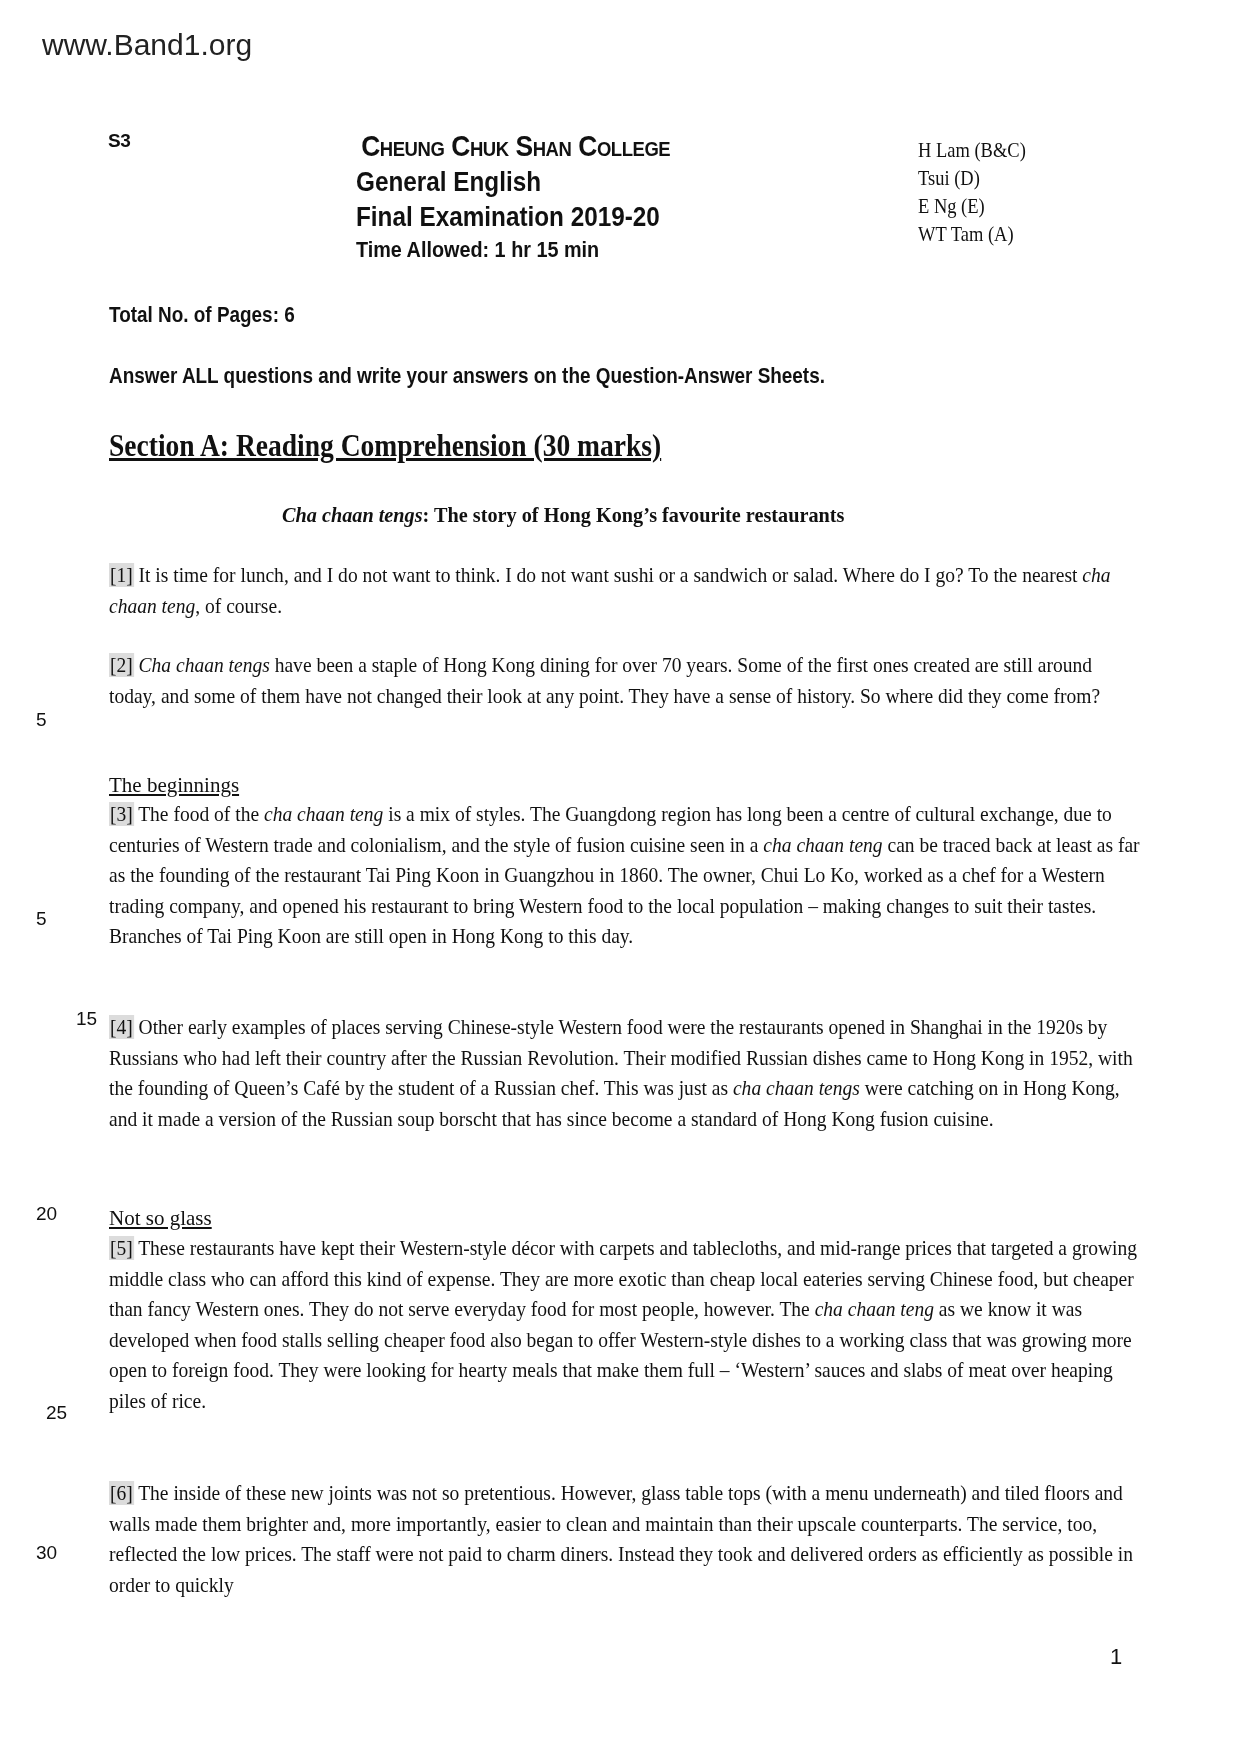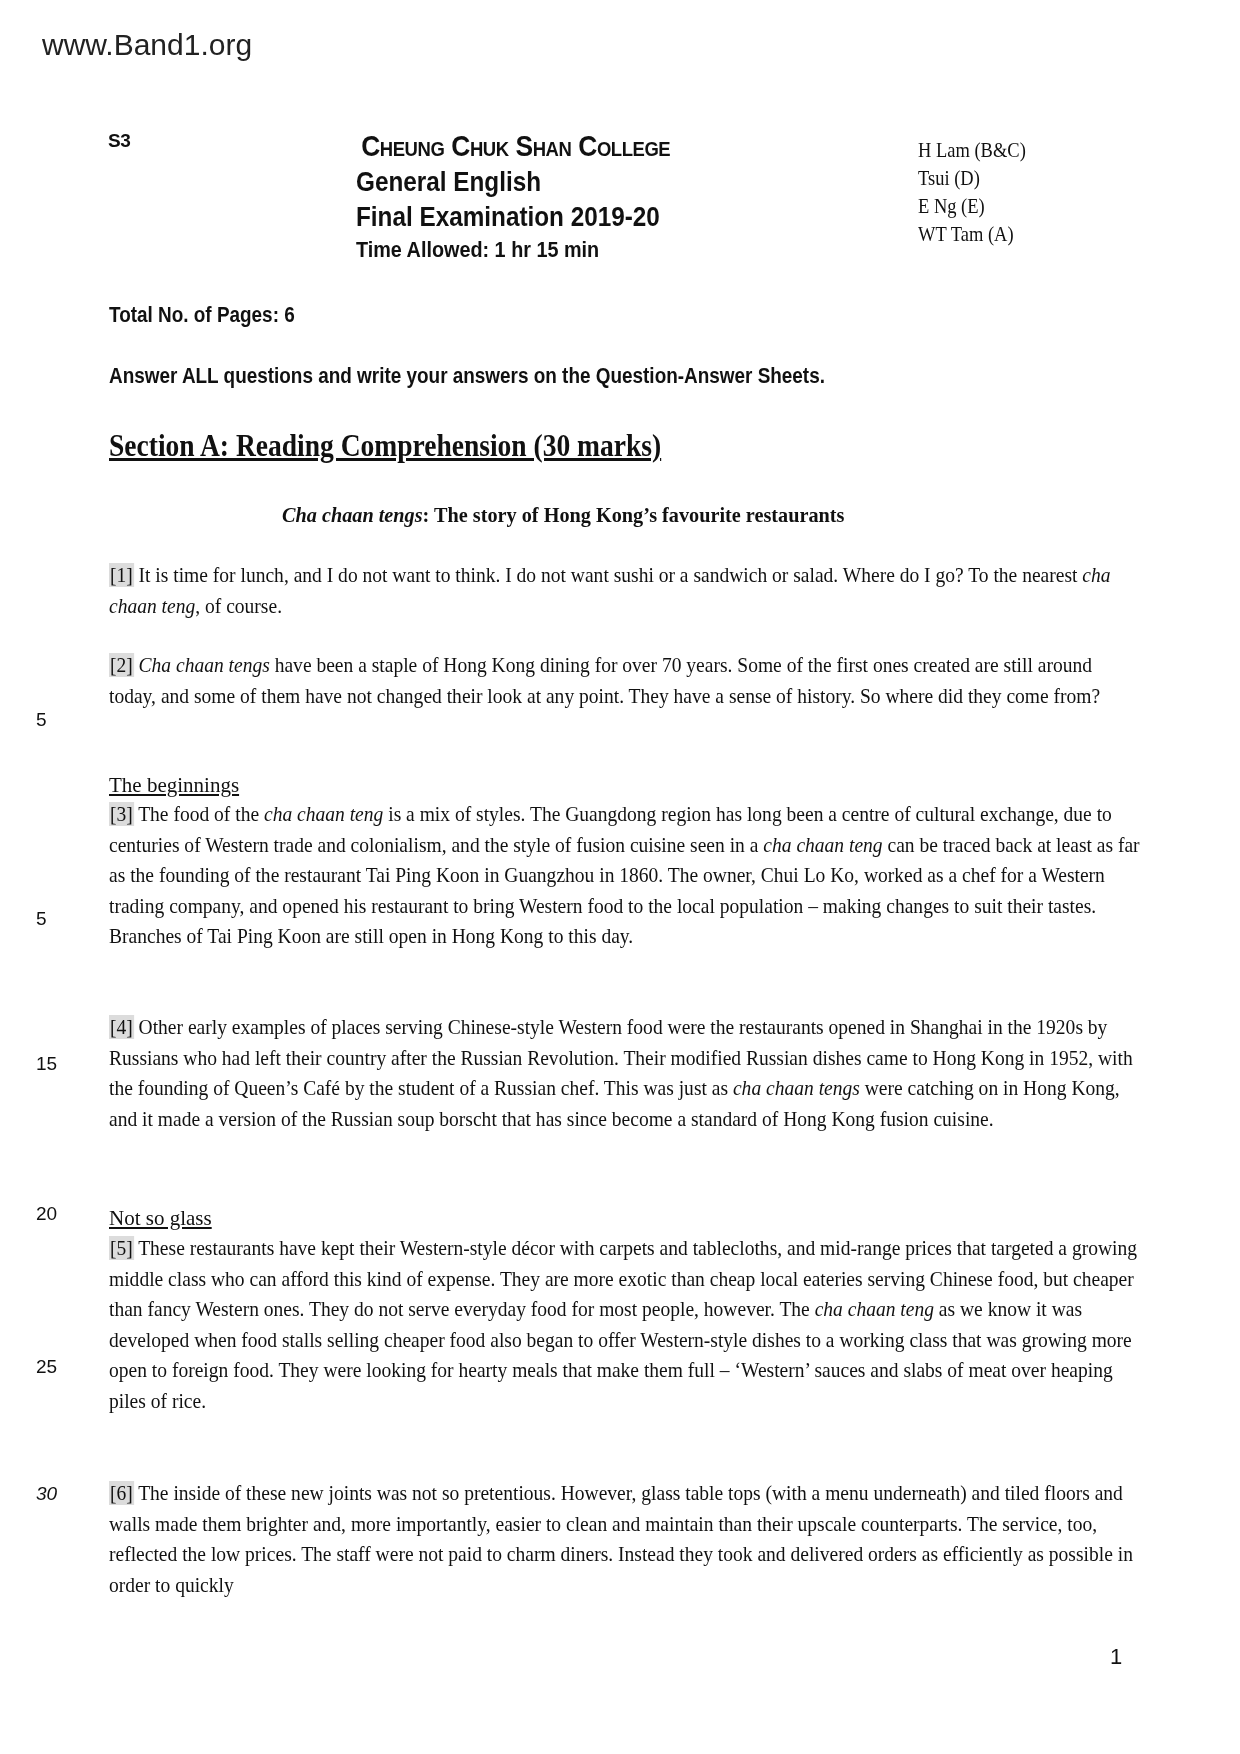"15" div.line-no { margin-left: none -> 40px; top: 1053px -> 1008px }
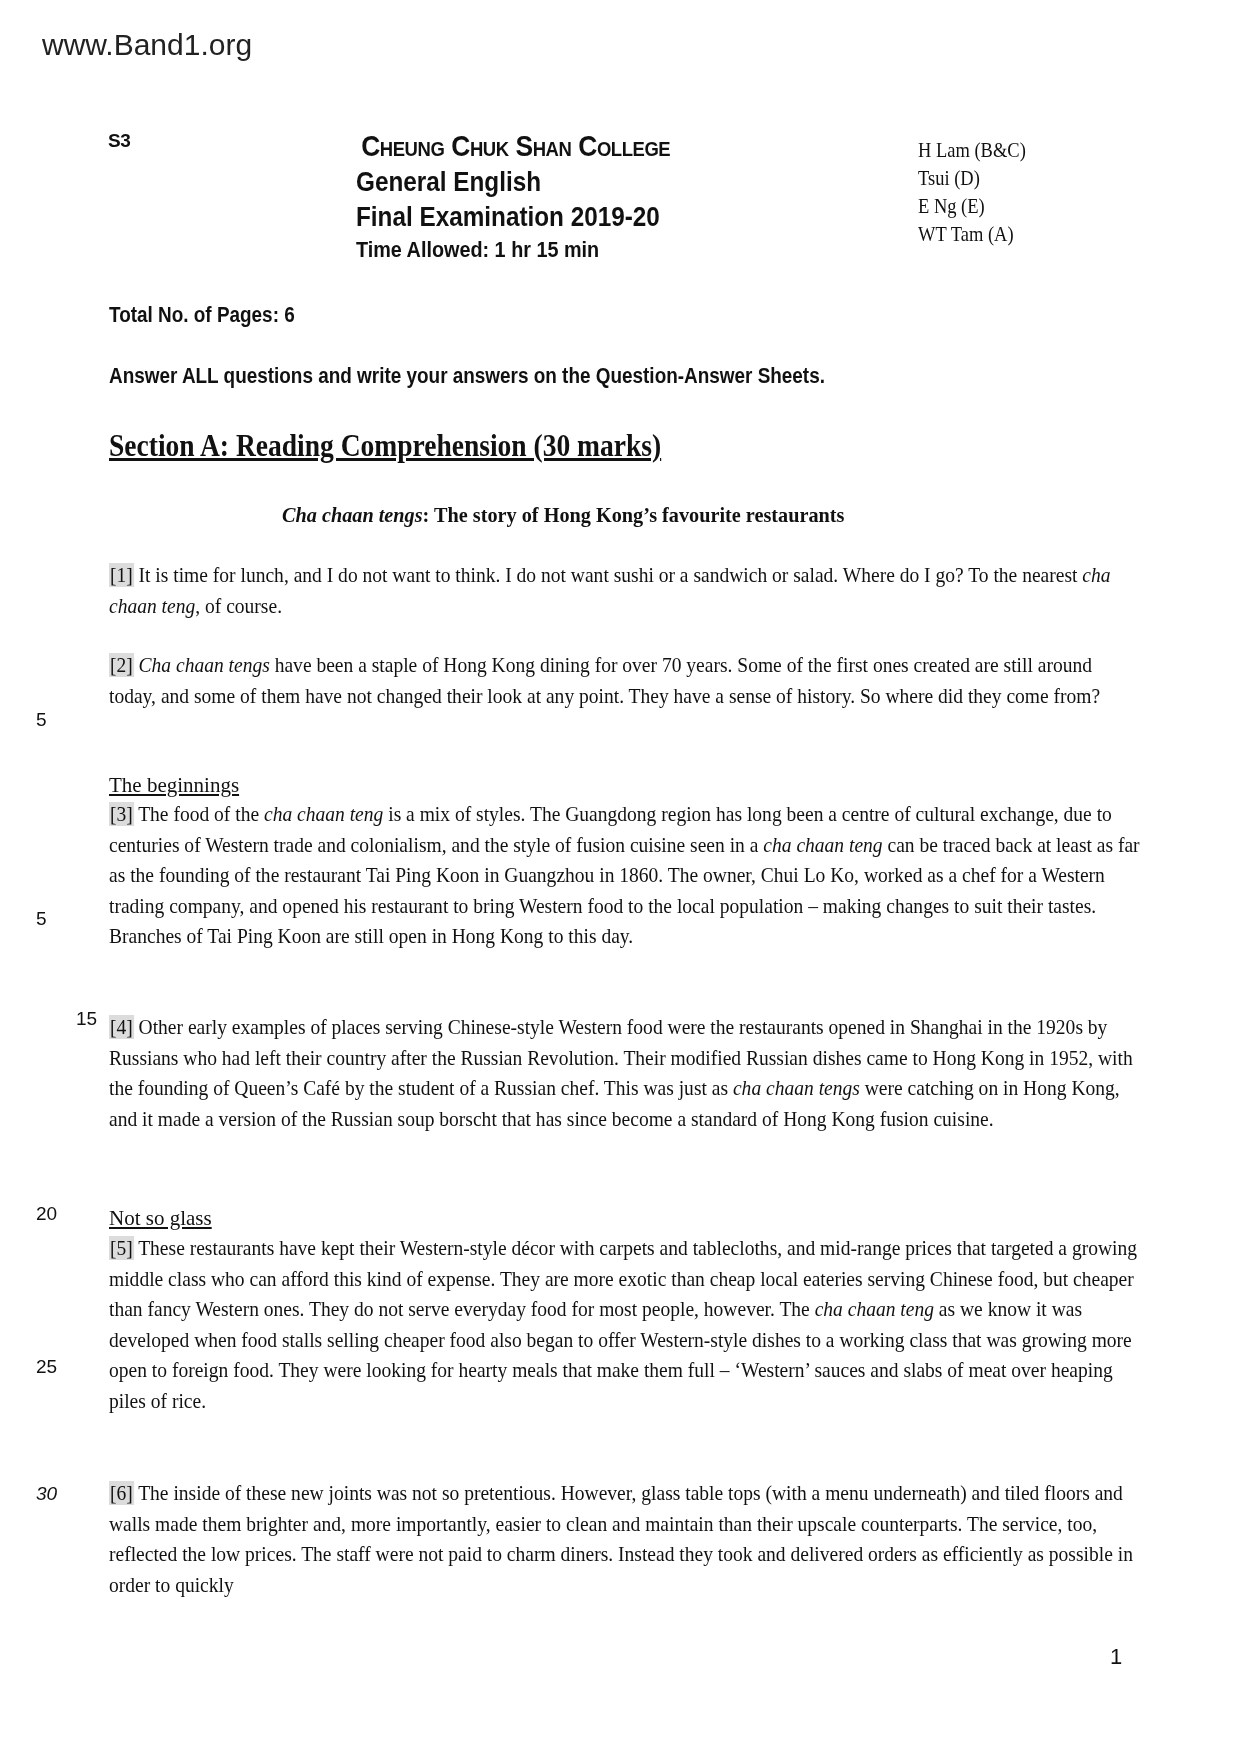"25" div.line-no { margin-left: none -> 10px; top: 1356px -> 1402px }
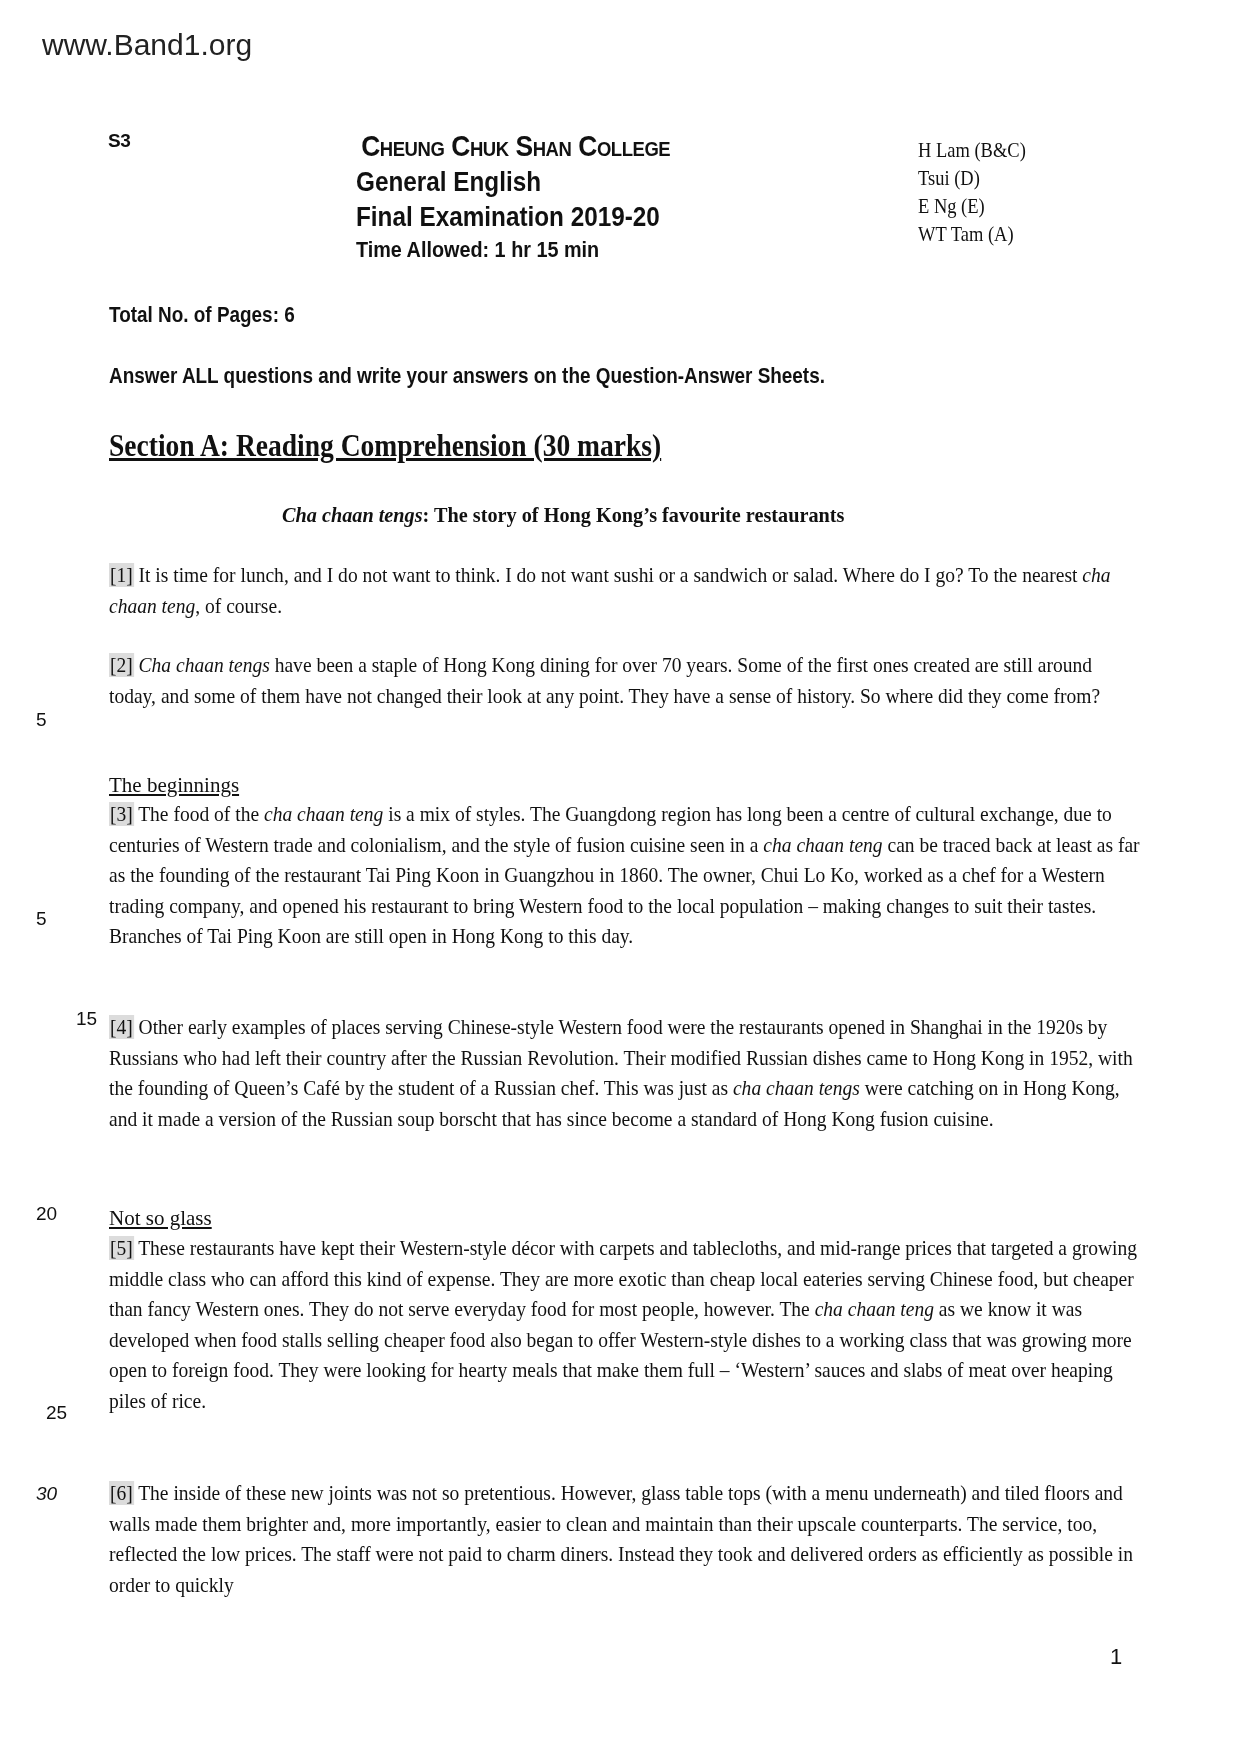"30" div.line-no { font-style: italic -> none; top: 1483px -> 1542px }
